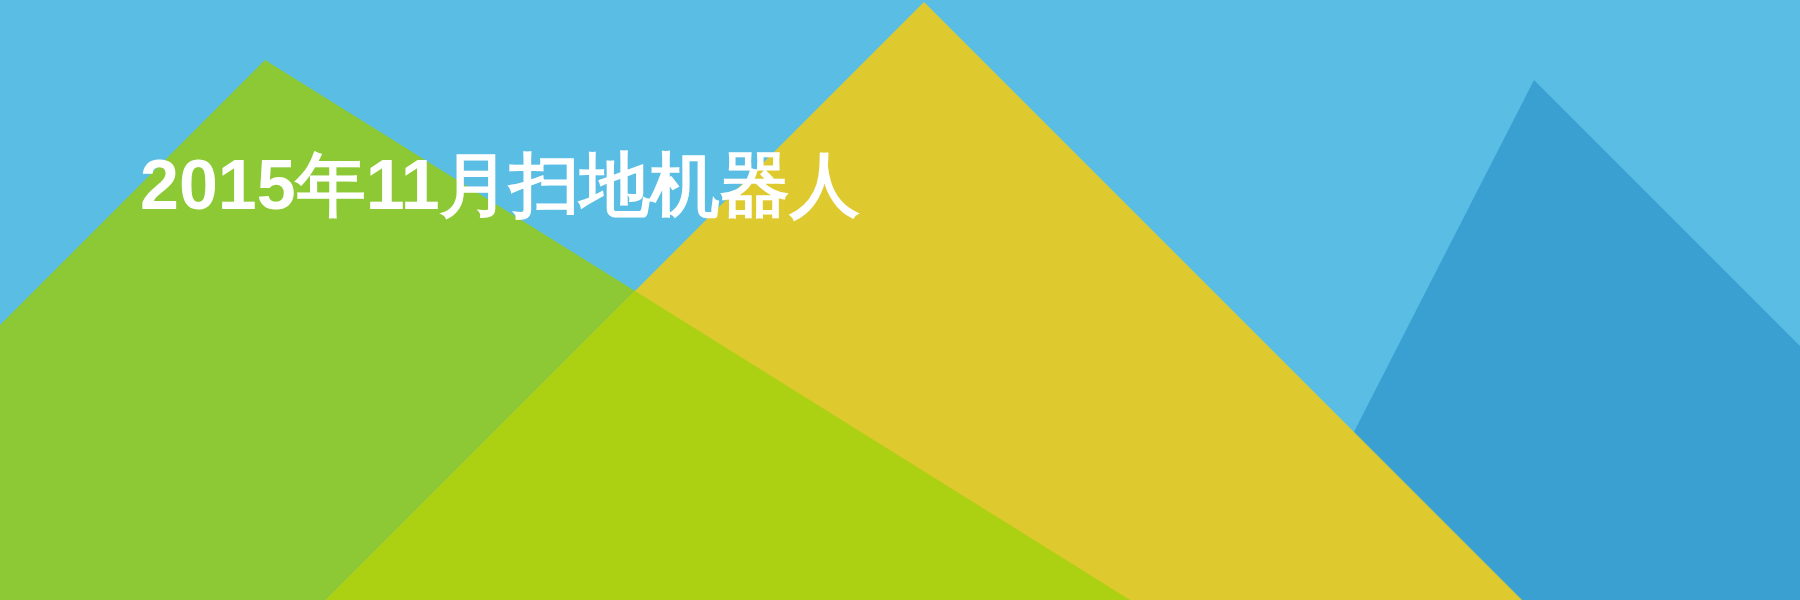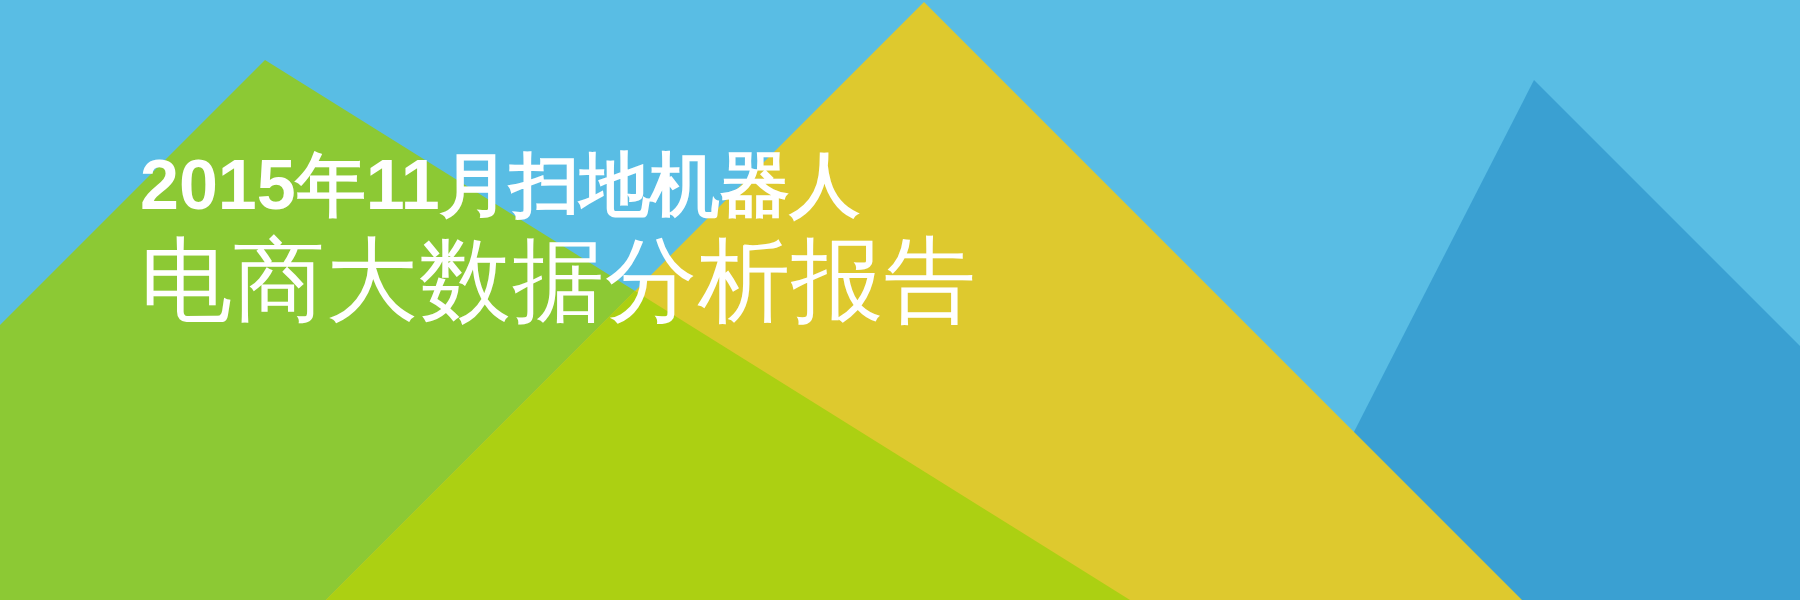"电商大数据分析报告" div.title-line-2 { html: <div>电商大数据分析报告</div> -> none }
